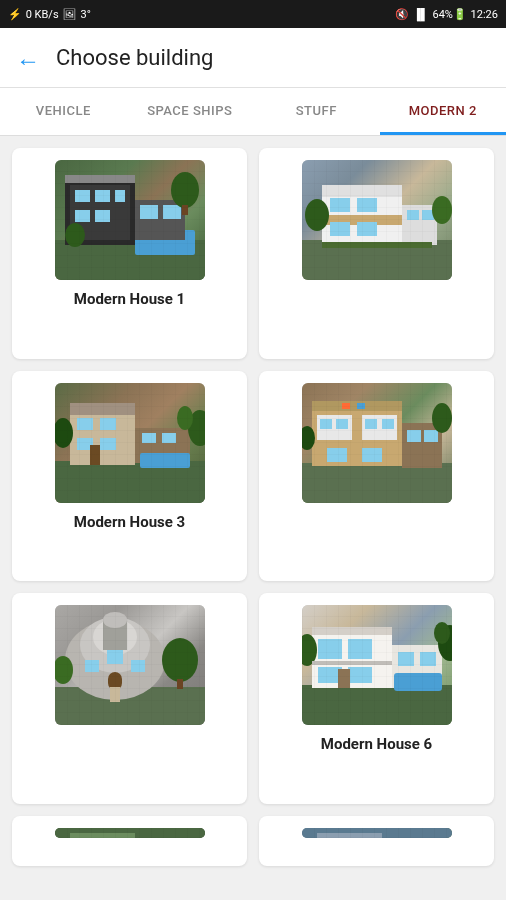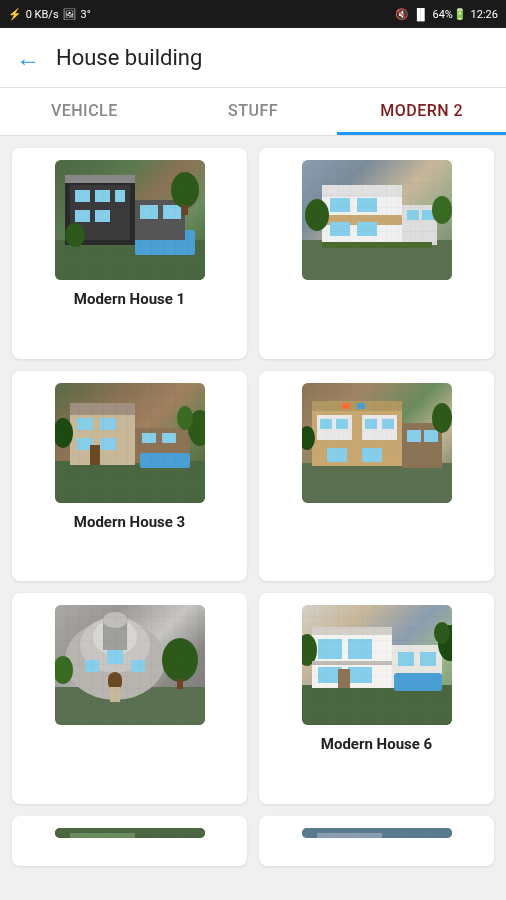"House building" span.page-title { text: House -> Choose }
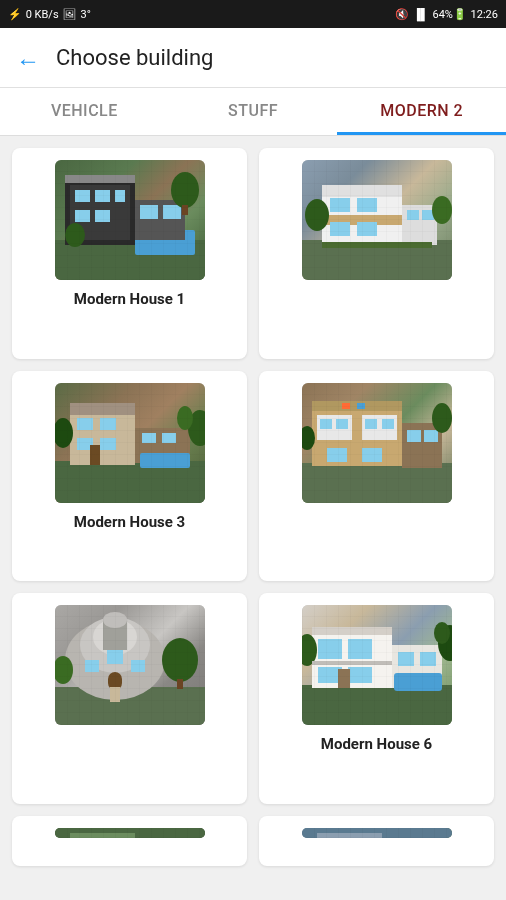"VEHICLE" .tab-item { font-size: 16px -> 13px }
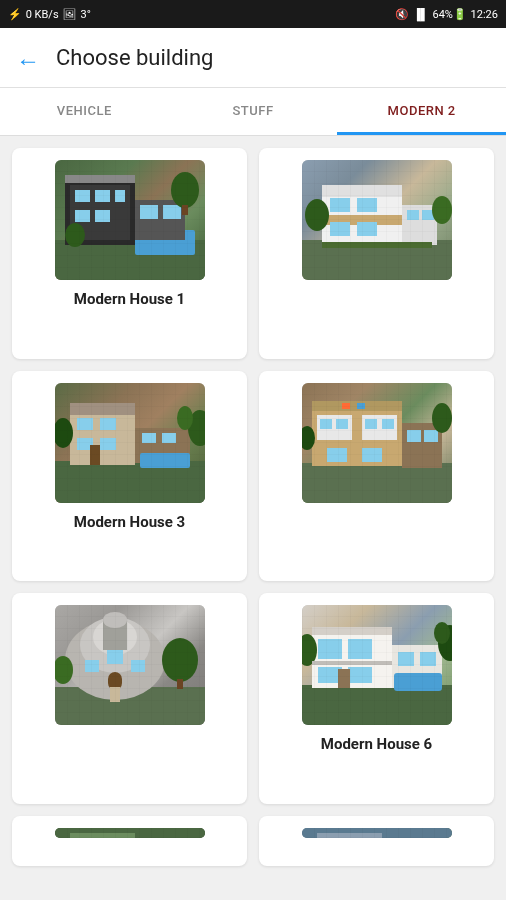"SPACE SHIPS" div.tab-item { html: none -> <div> <span>SPACE SHIPS</span> </div> }
